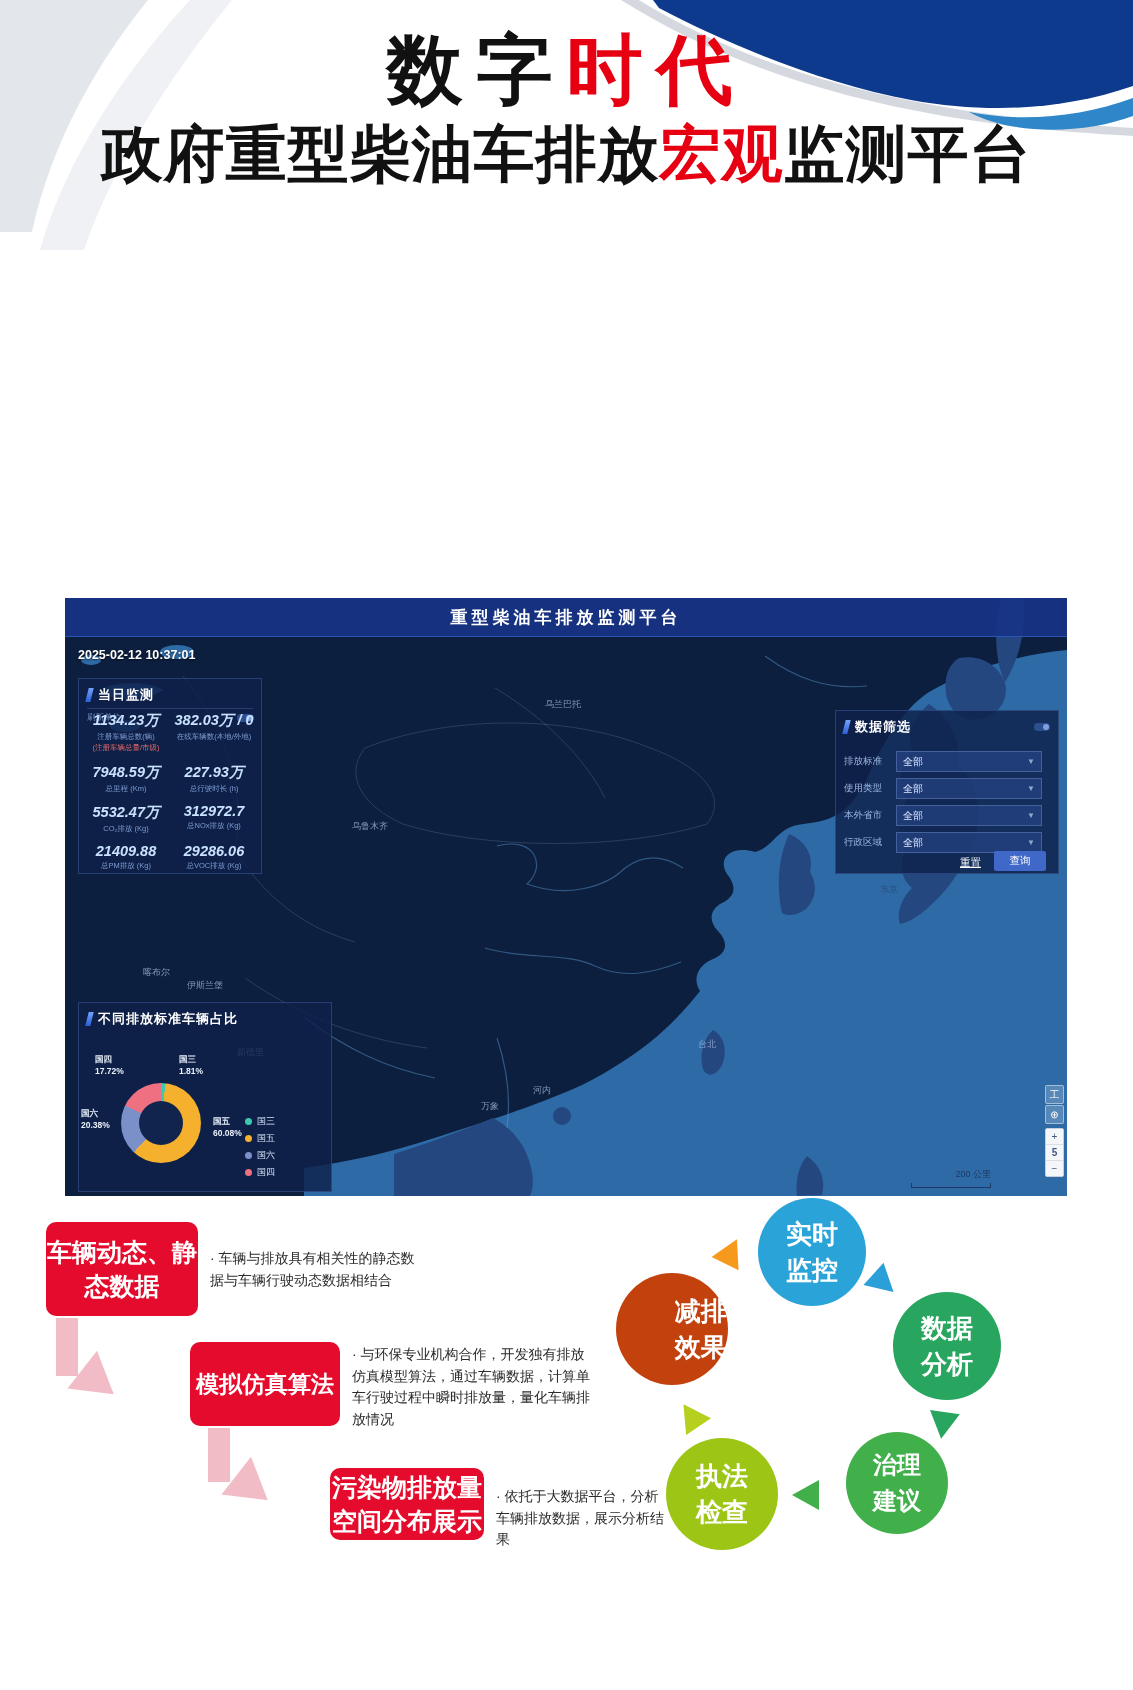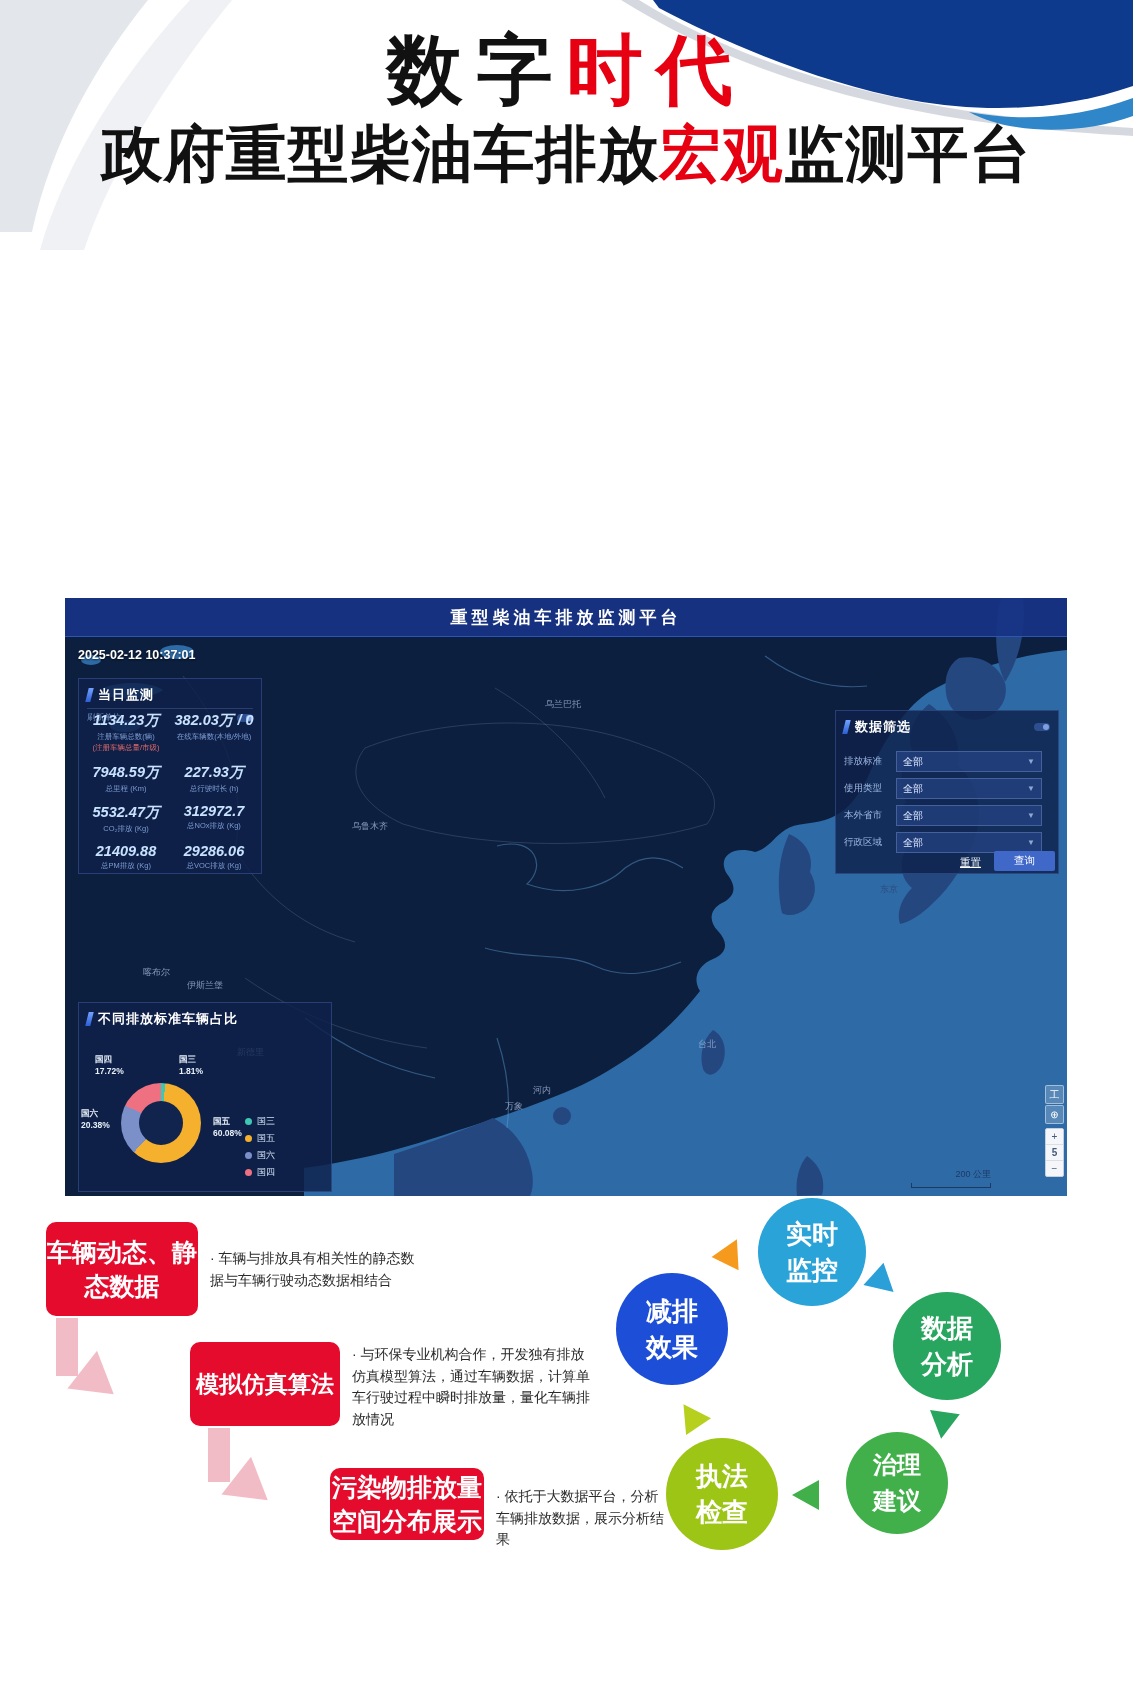"查询" .btn-query { width: 61px -> 52px }
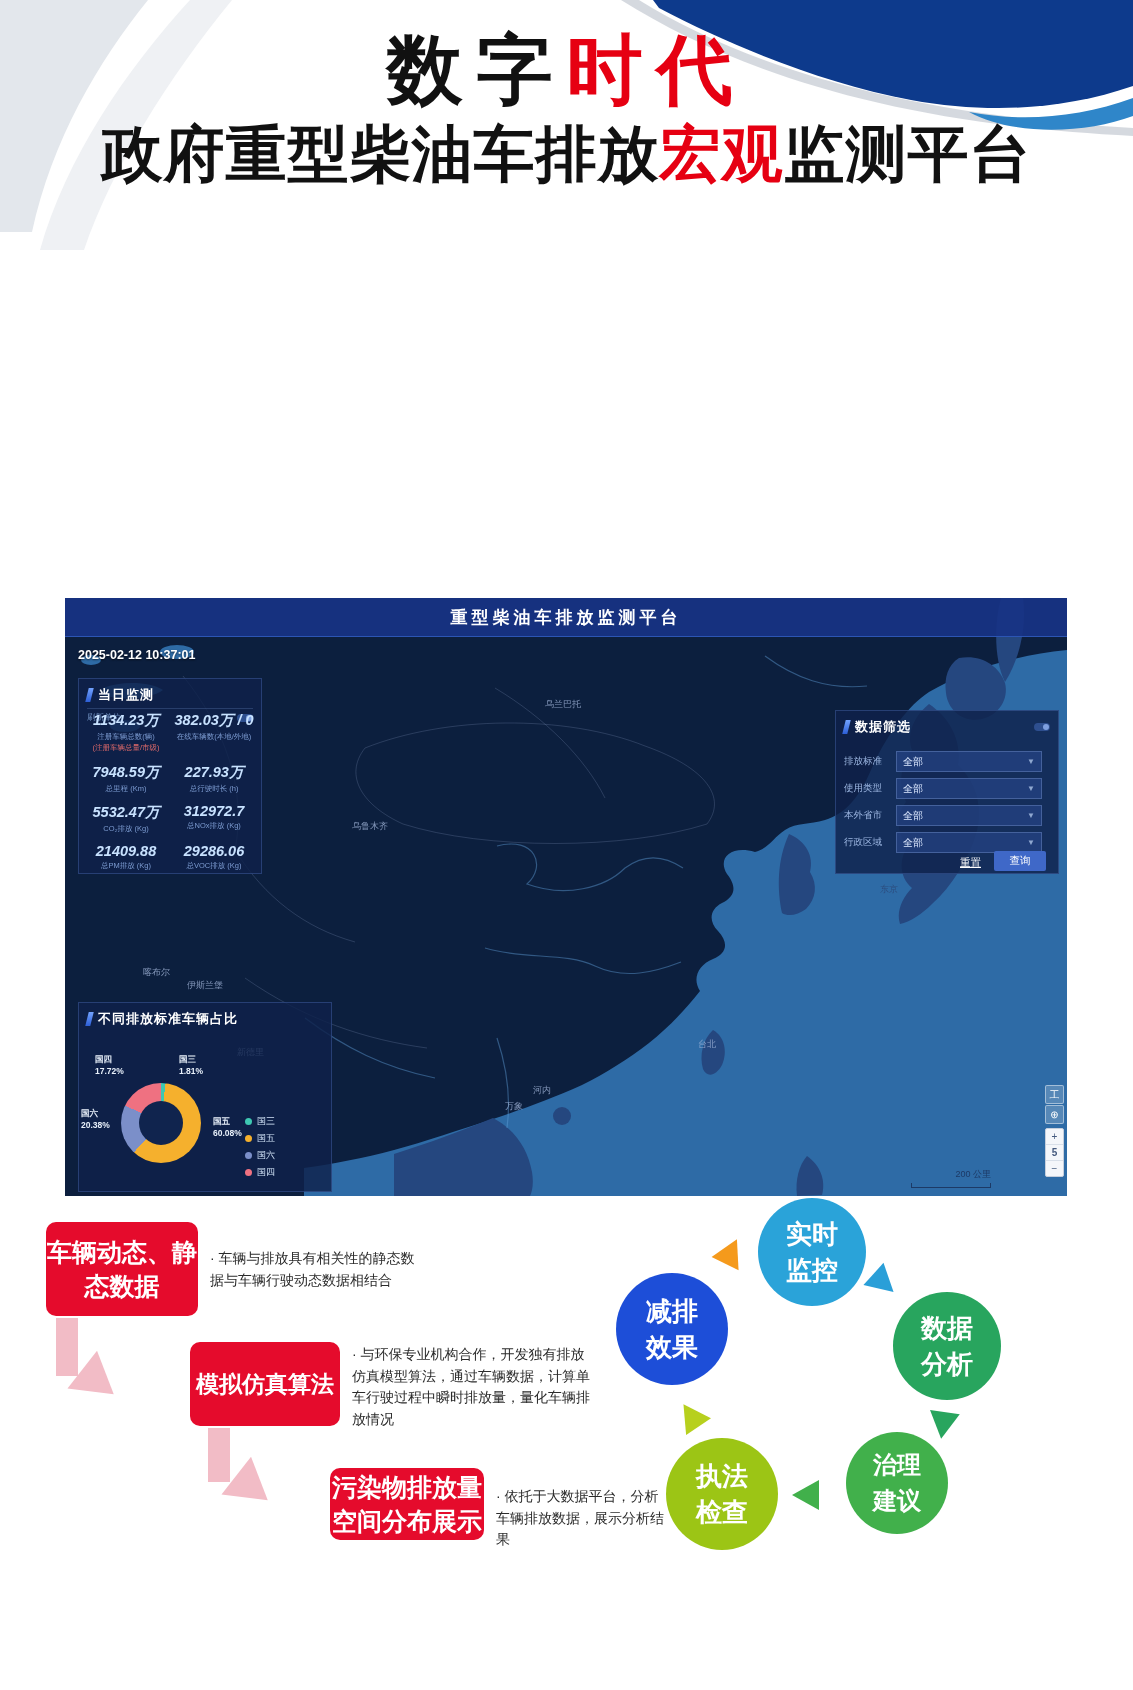"万象" .c8 { left: 440px -> 416px }
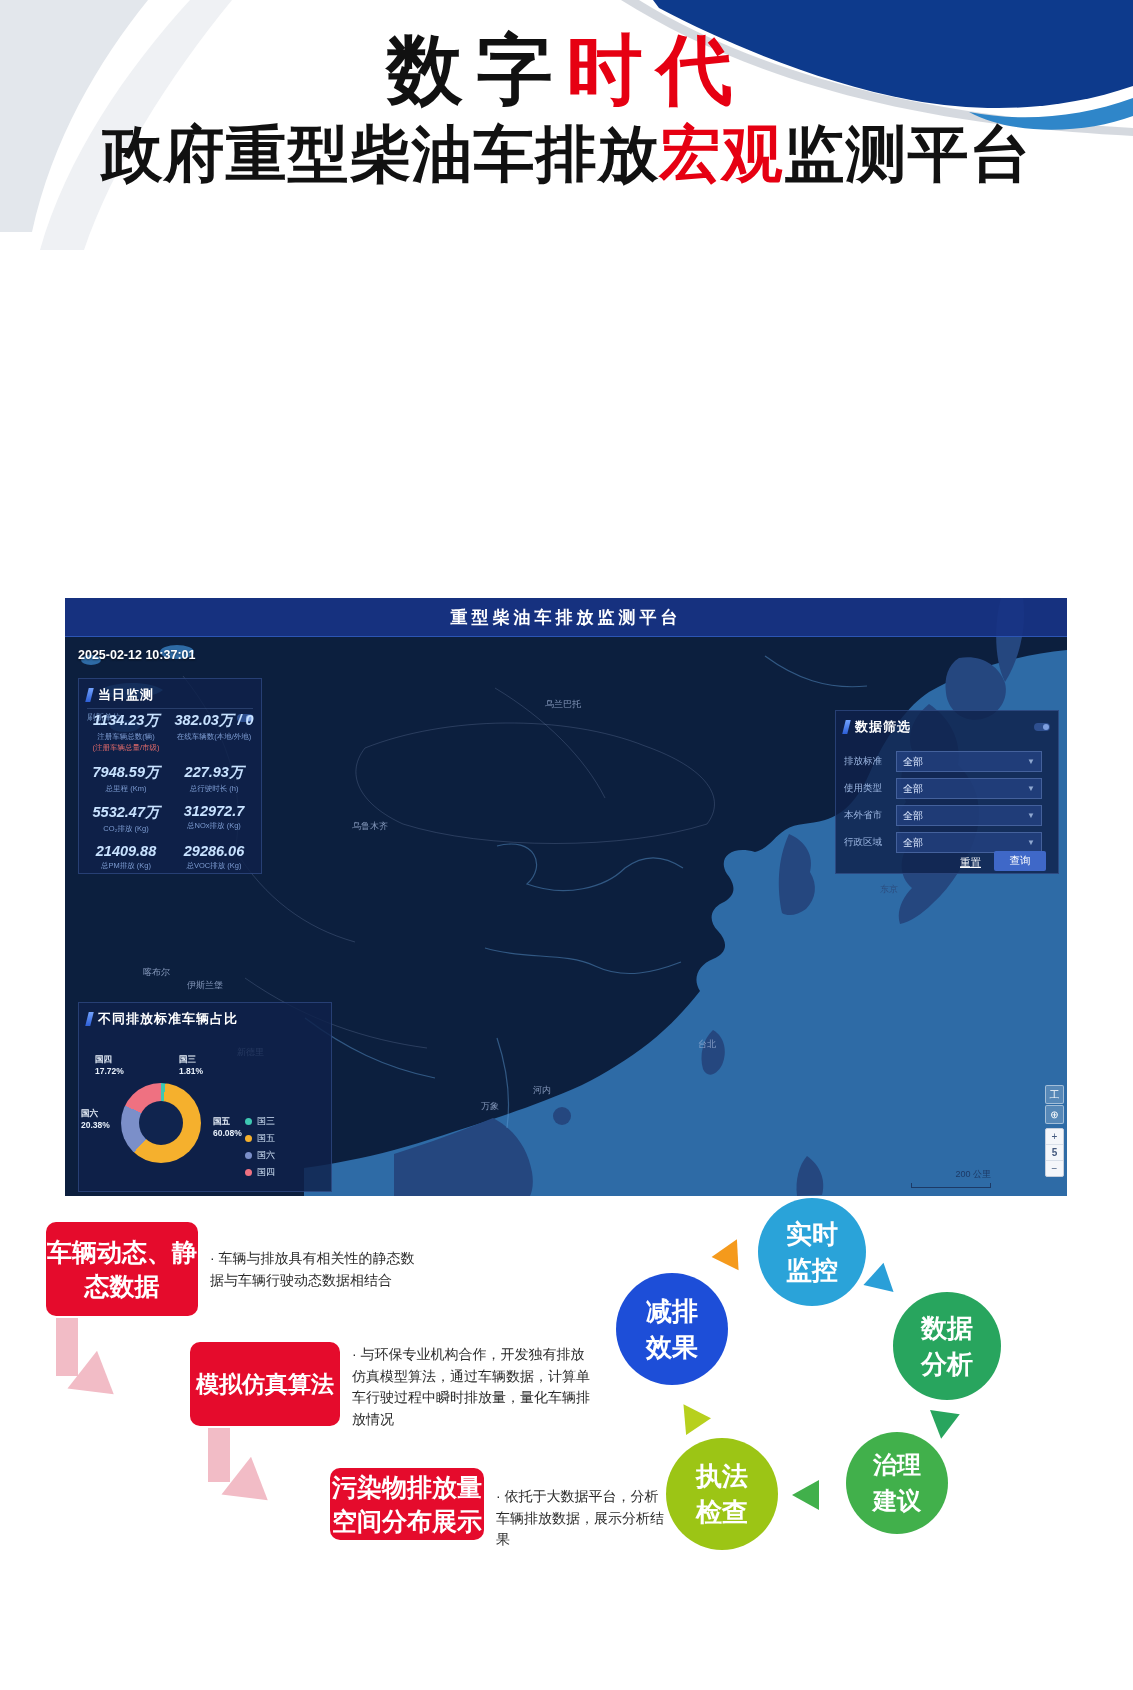"减排效果" div.cycle-circle { background: #1d4ed8 -> #c2410c; justify-content: none -> flex-end }
